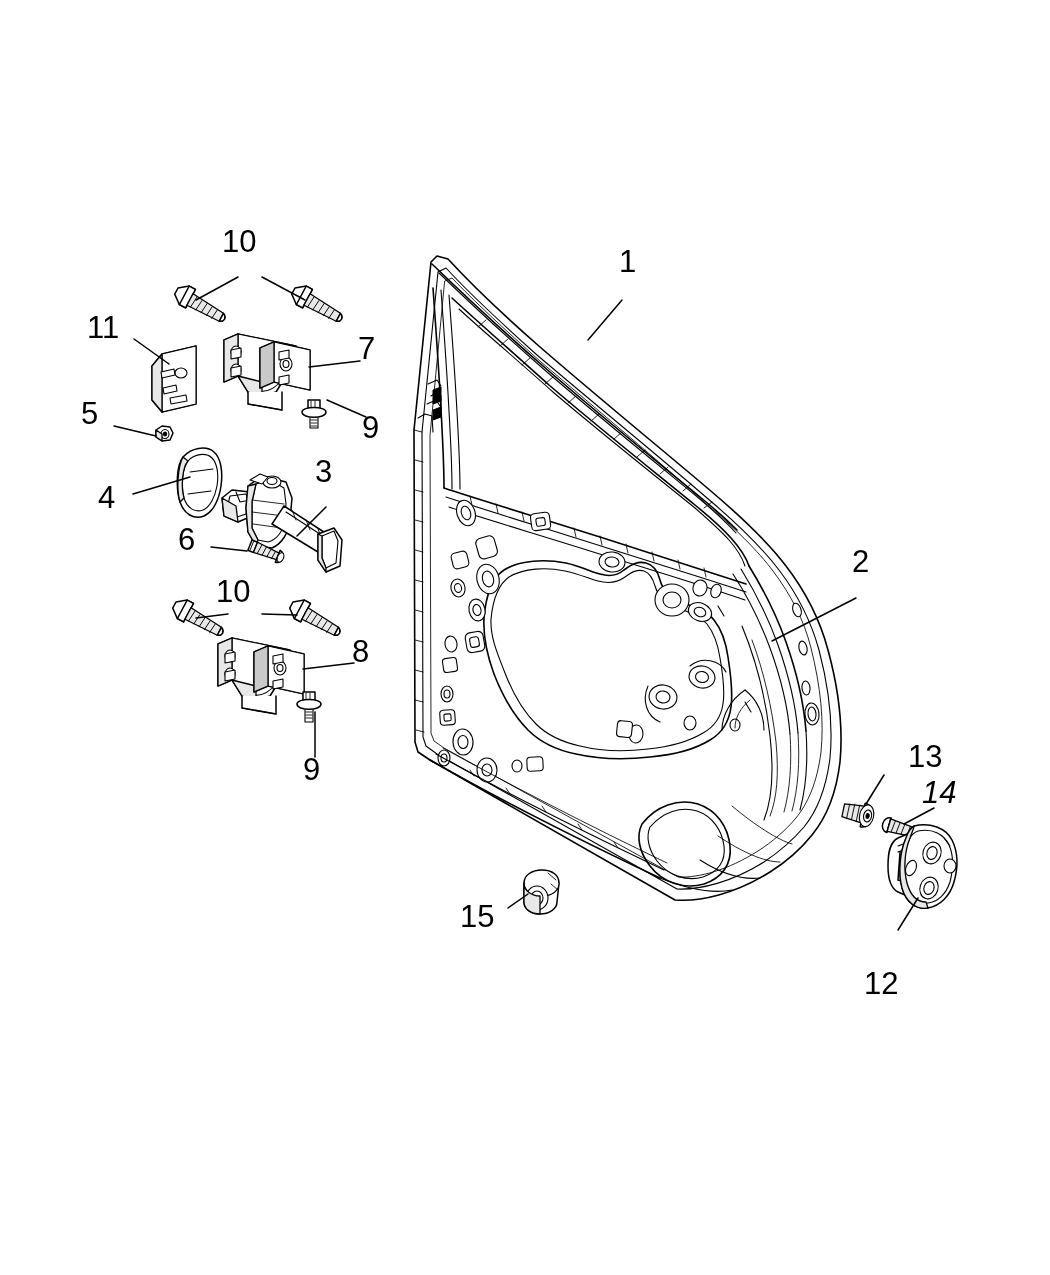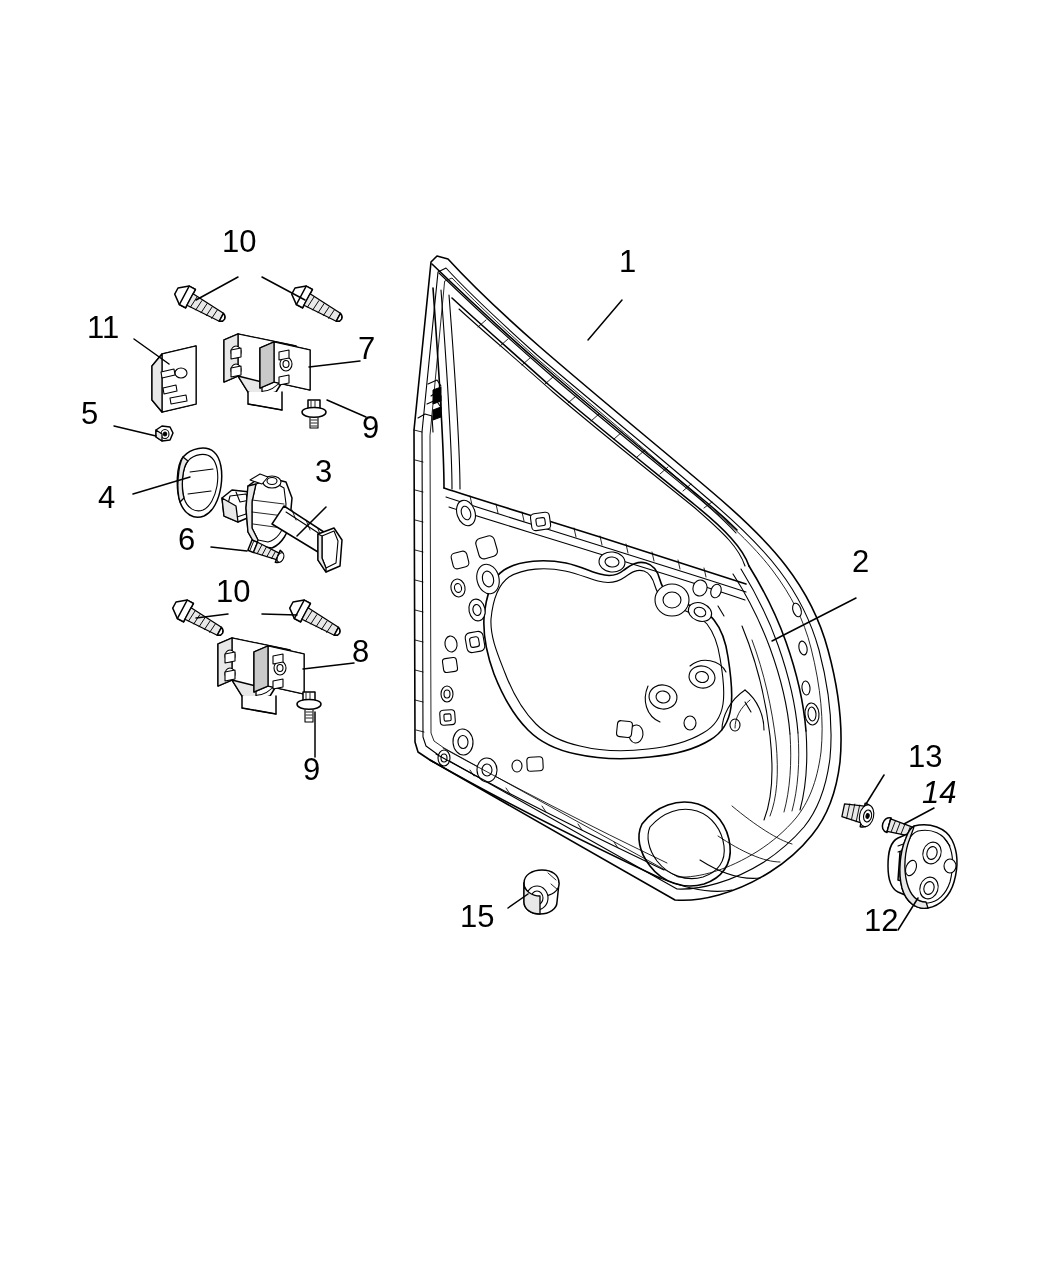"12" div.callout { top: 905px -> 968px }
